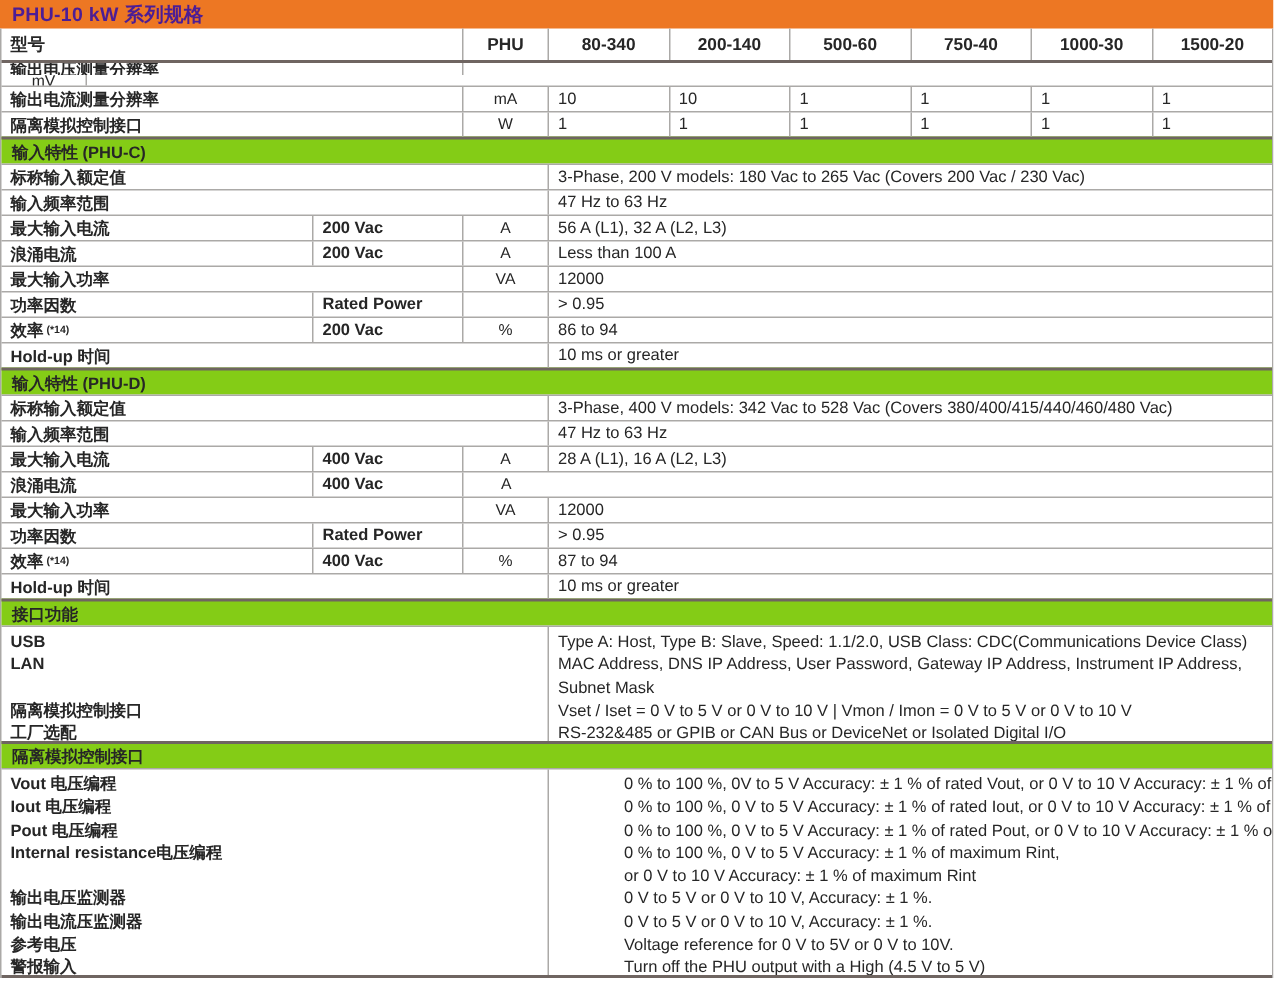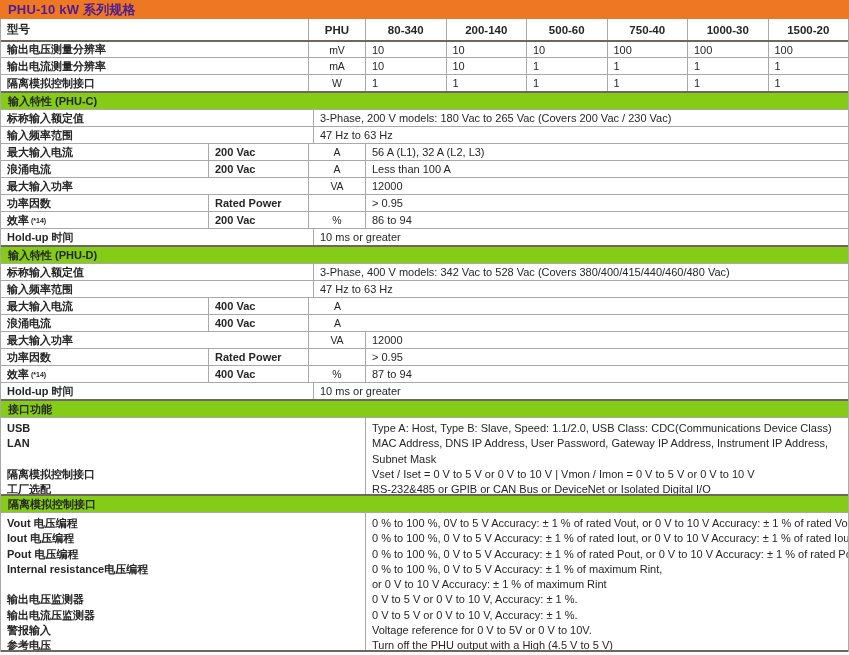"输出电压测量分辨率" .row.thick-top { flex-direction: none -> column }
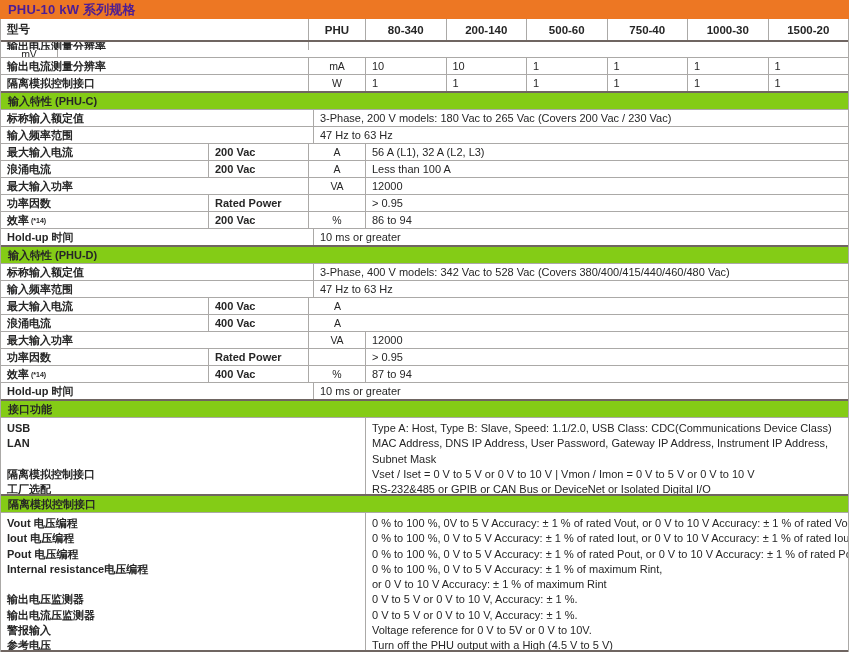"标称输入额定值" .c-label-full { width: 313px -> 365px }
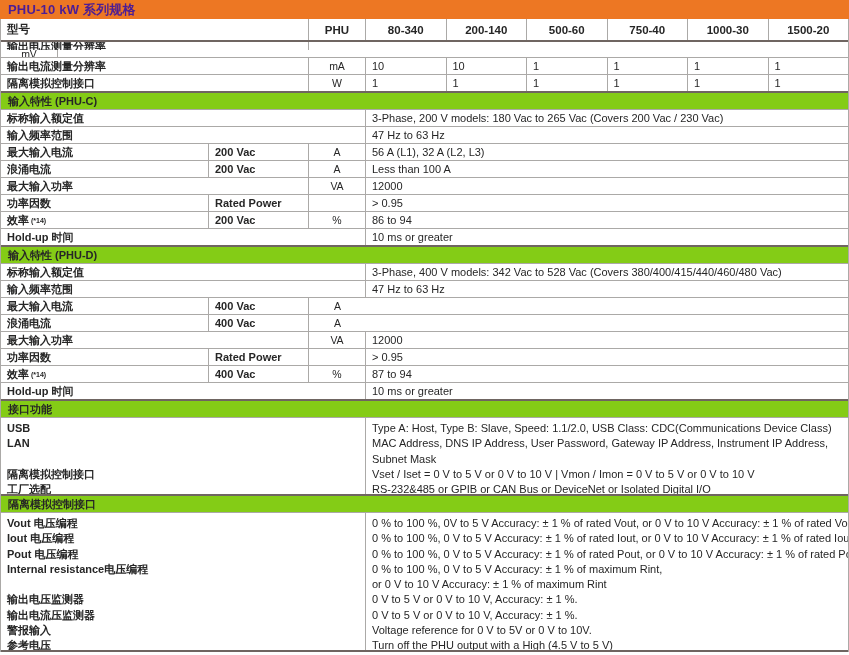"28 A (L1), 16 A" div.c { html: none -> <div>28 A (L1), 16 A (L2, L3)</div> }
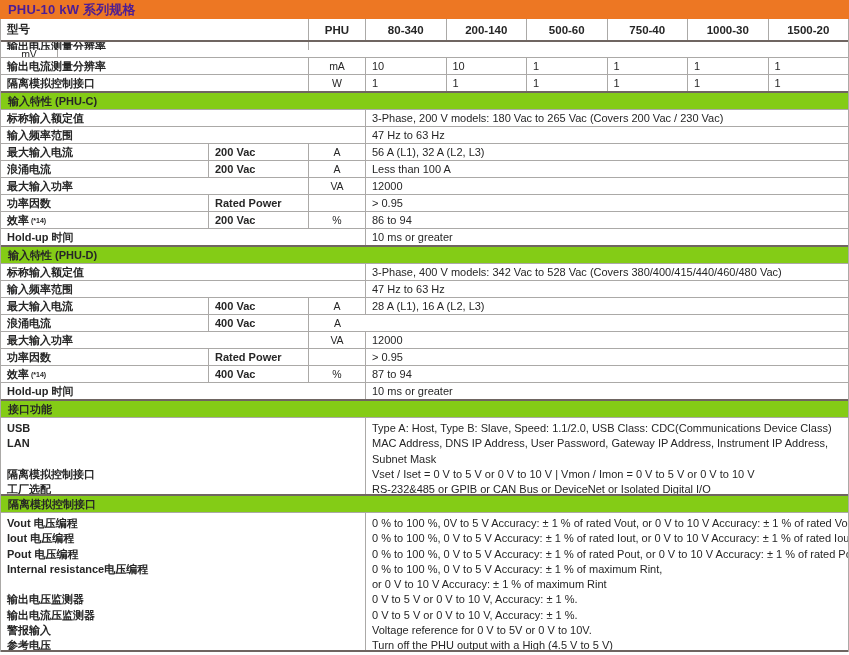"Vout 电压编程" .an-block { gap: none -> 44px }
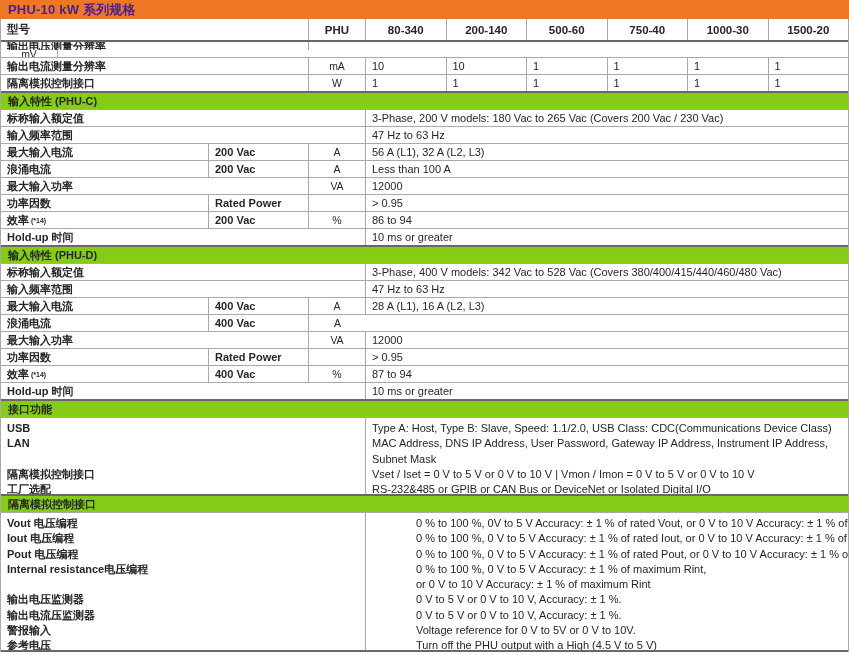"警报输入" div.mline { order: before "参考电压" -> after "参考电压" }
